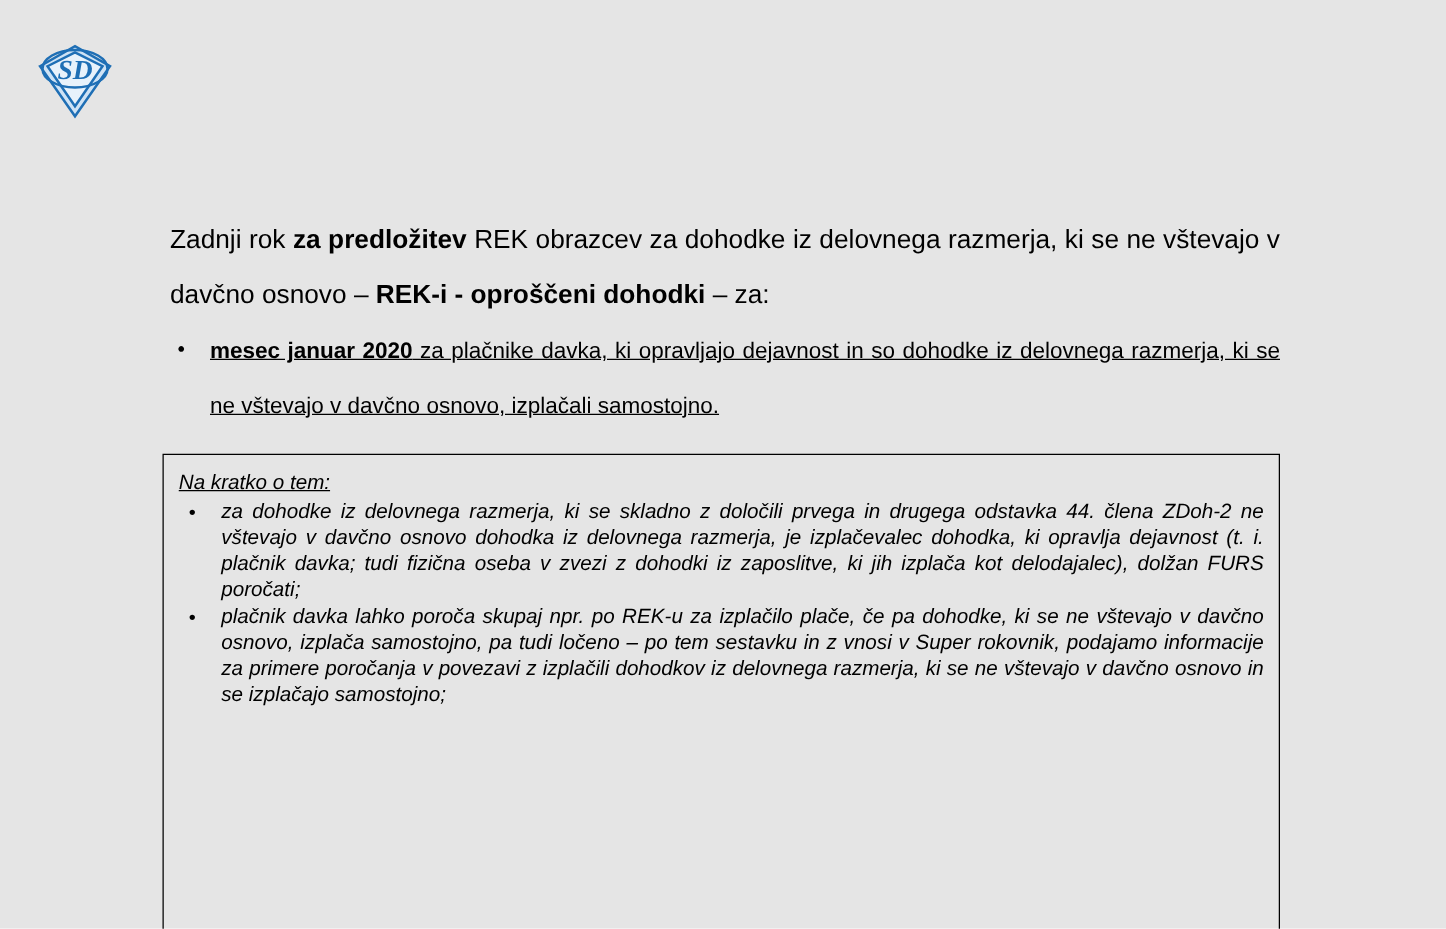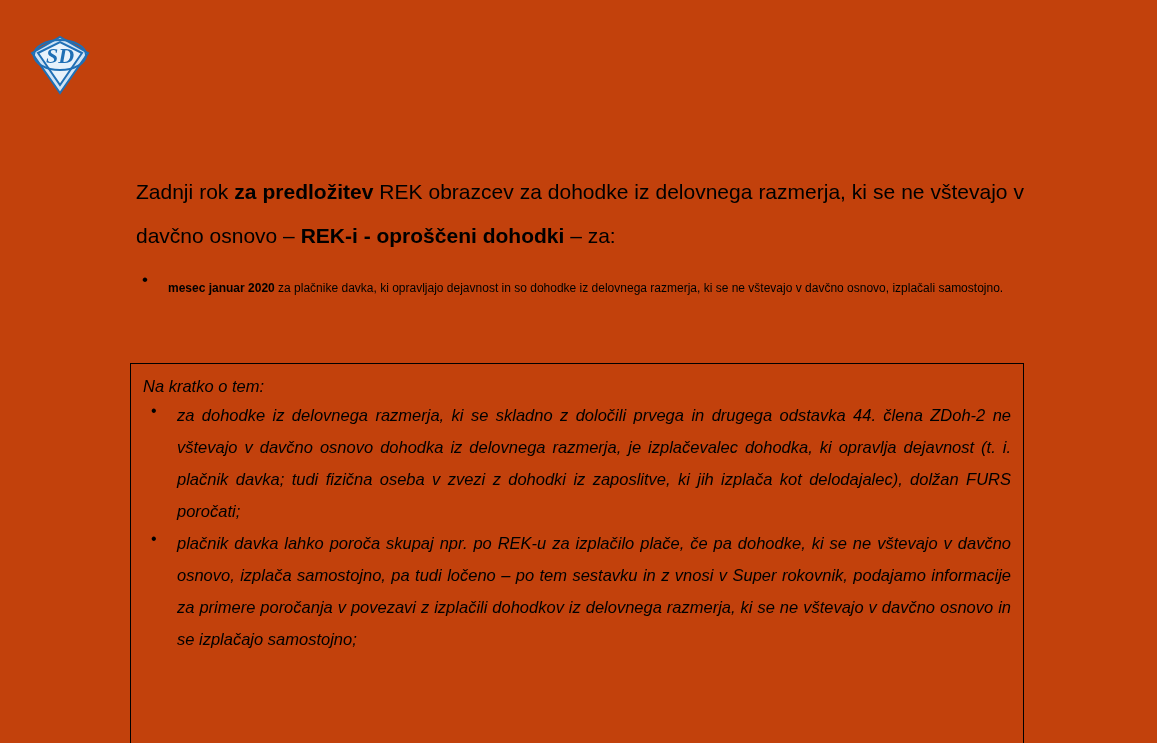"SD" .page { background: #c2410c -> #e5e5e5 }
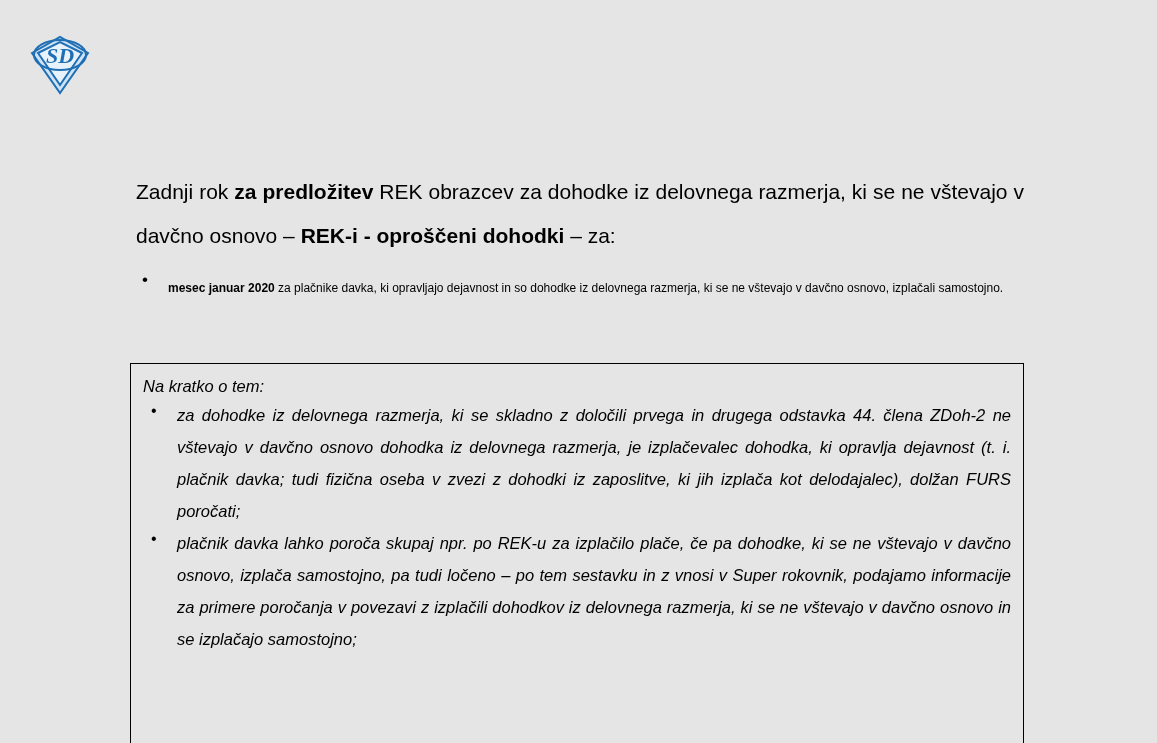"mesec januar 2020 za plačnike" ul.bullets > li { font-size: 12px -> 18px; line-height: 60px -> 44px; text-decoration: none -> underline }
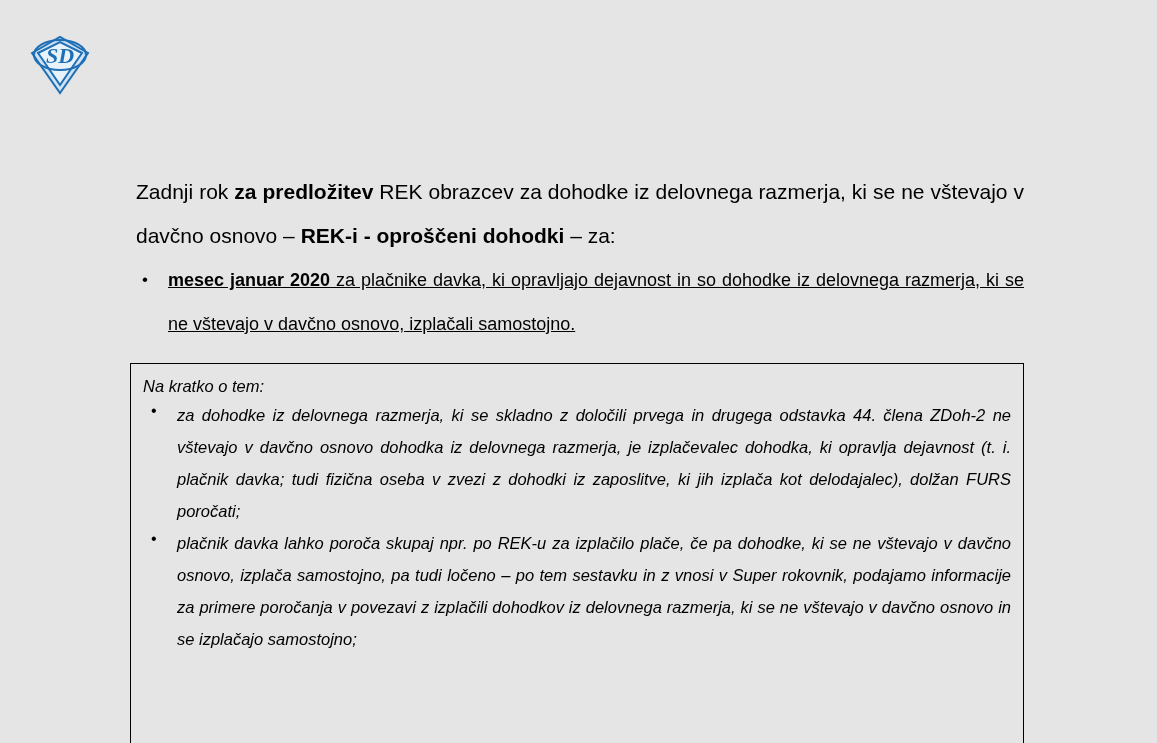"Na kratko o tem:" .box-title { text-decoration: none -> underline }
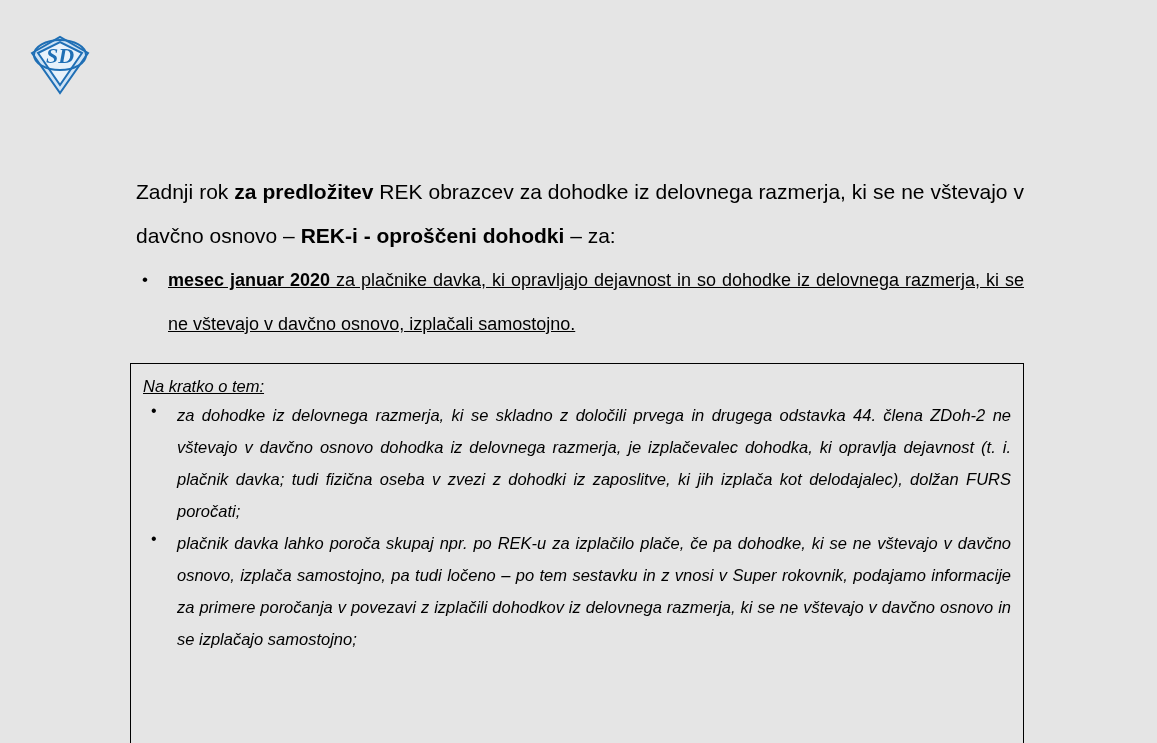"za dohodke iz delovnega razmerja," ul.box-list > li { line-height: 32px -> 21px }
